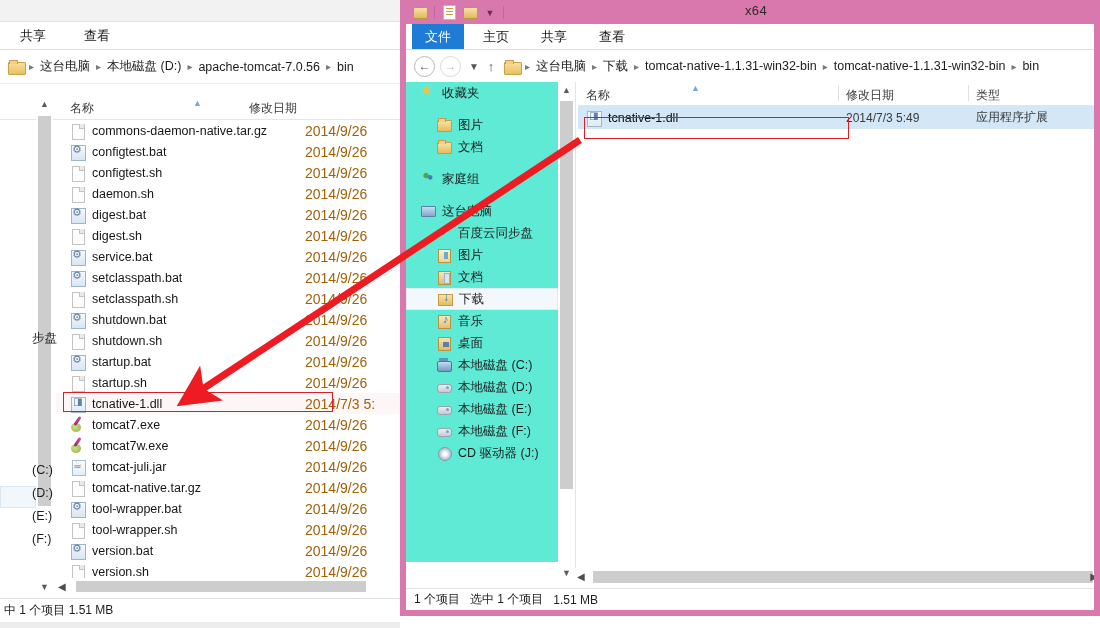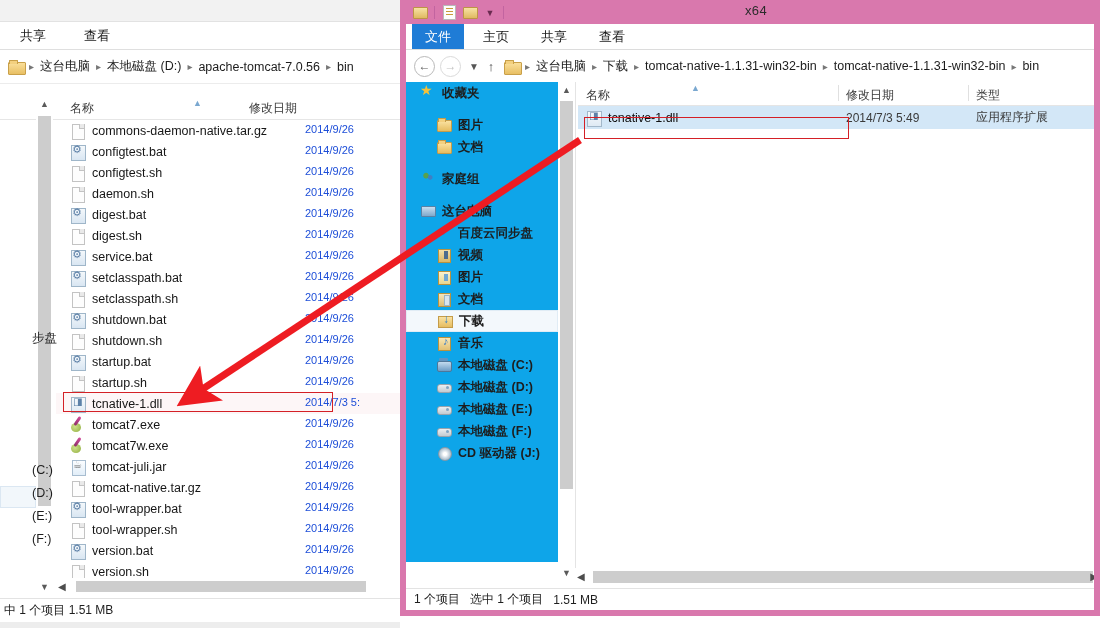"收藏夹" #right-navpane { background: #0ea5e9 -> #5eead4; font-weight: bold -> none }
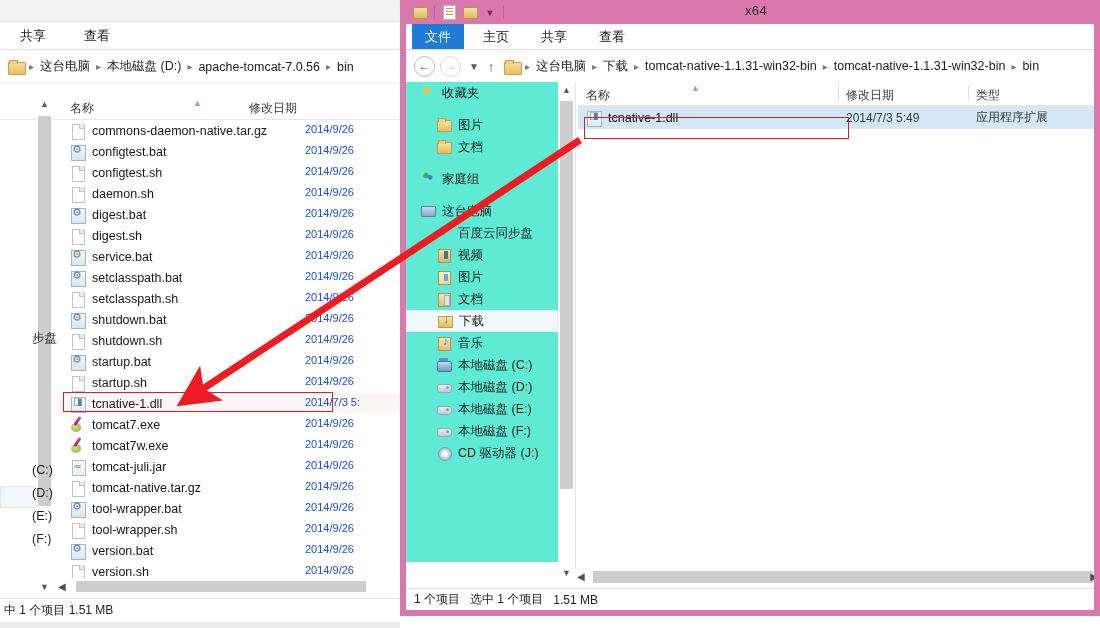"2014/9/26" .lrow .fdate { color: #1d4ed8 -> #a16207; font-size: 11px -> 14px }
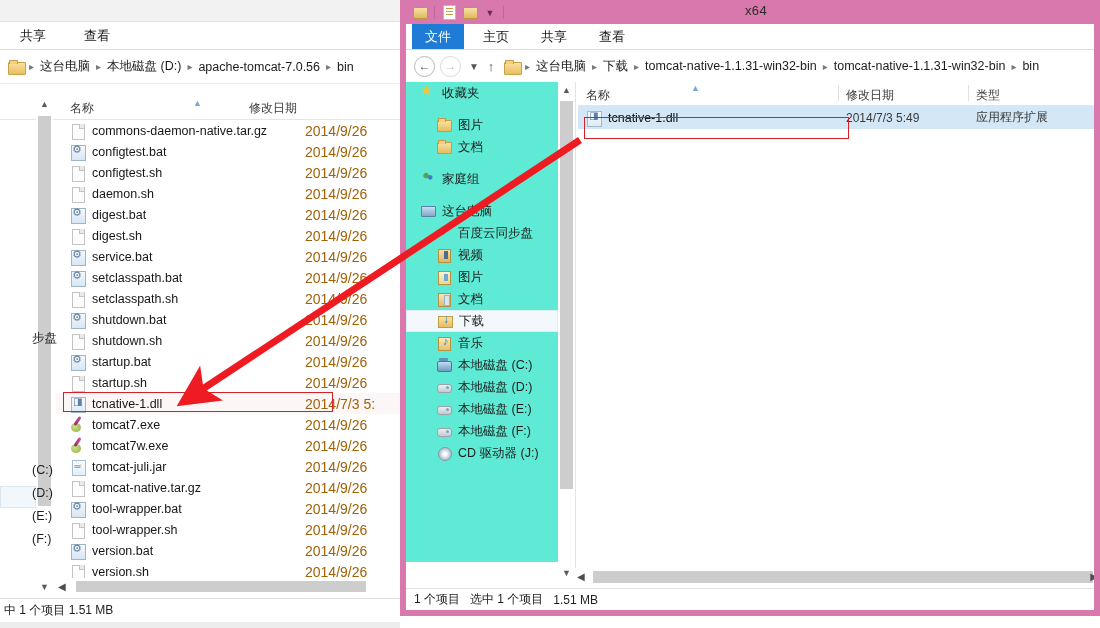"视频" div.nav-item { html: <div> <span></span> <span>视频</span> </div> -> none }
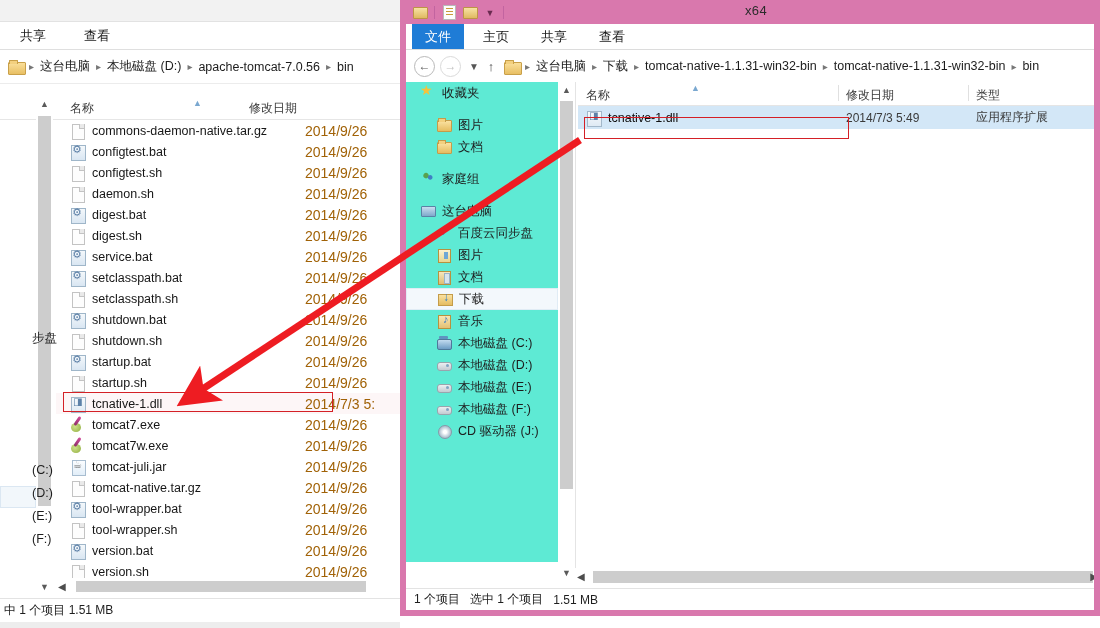"桌面" div.nav-item { html: none -> <div> <span></span> <span>桌面</span> </div> }
